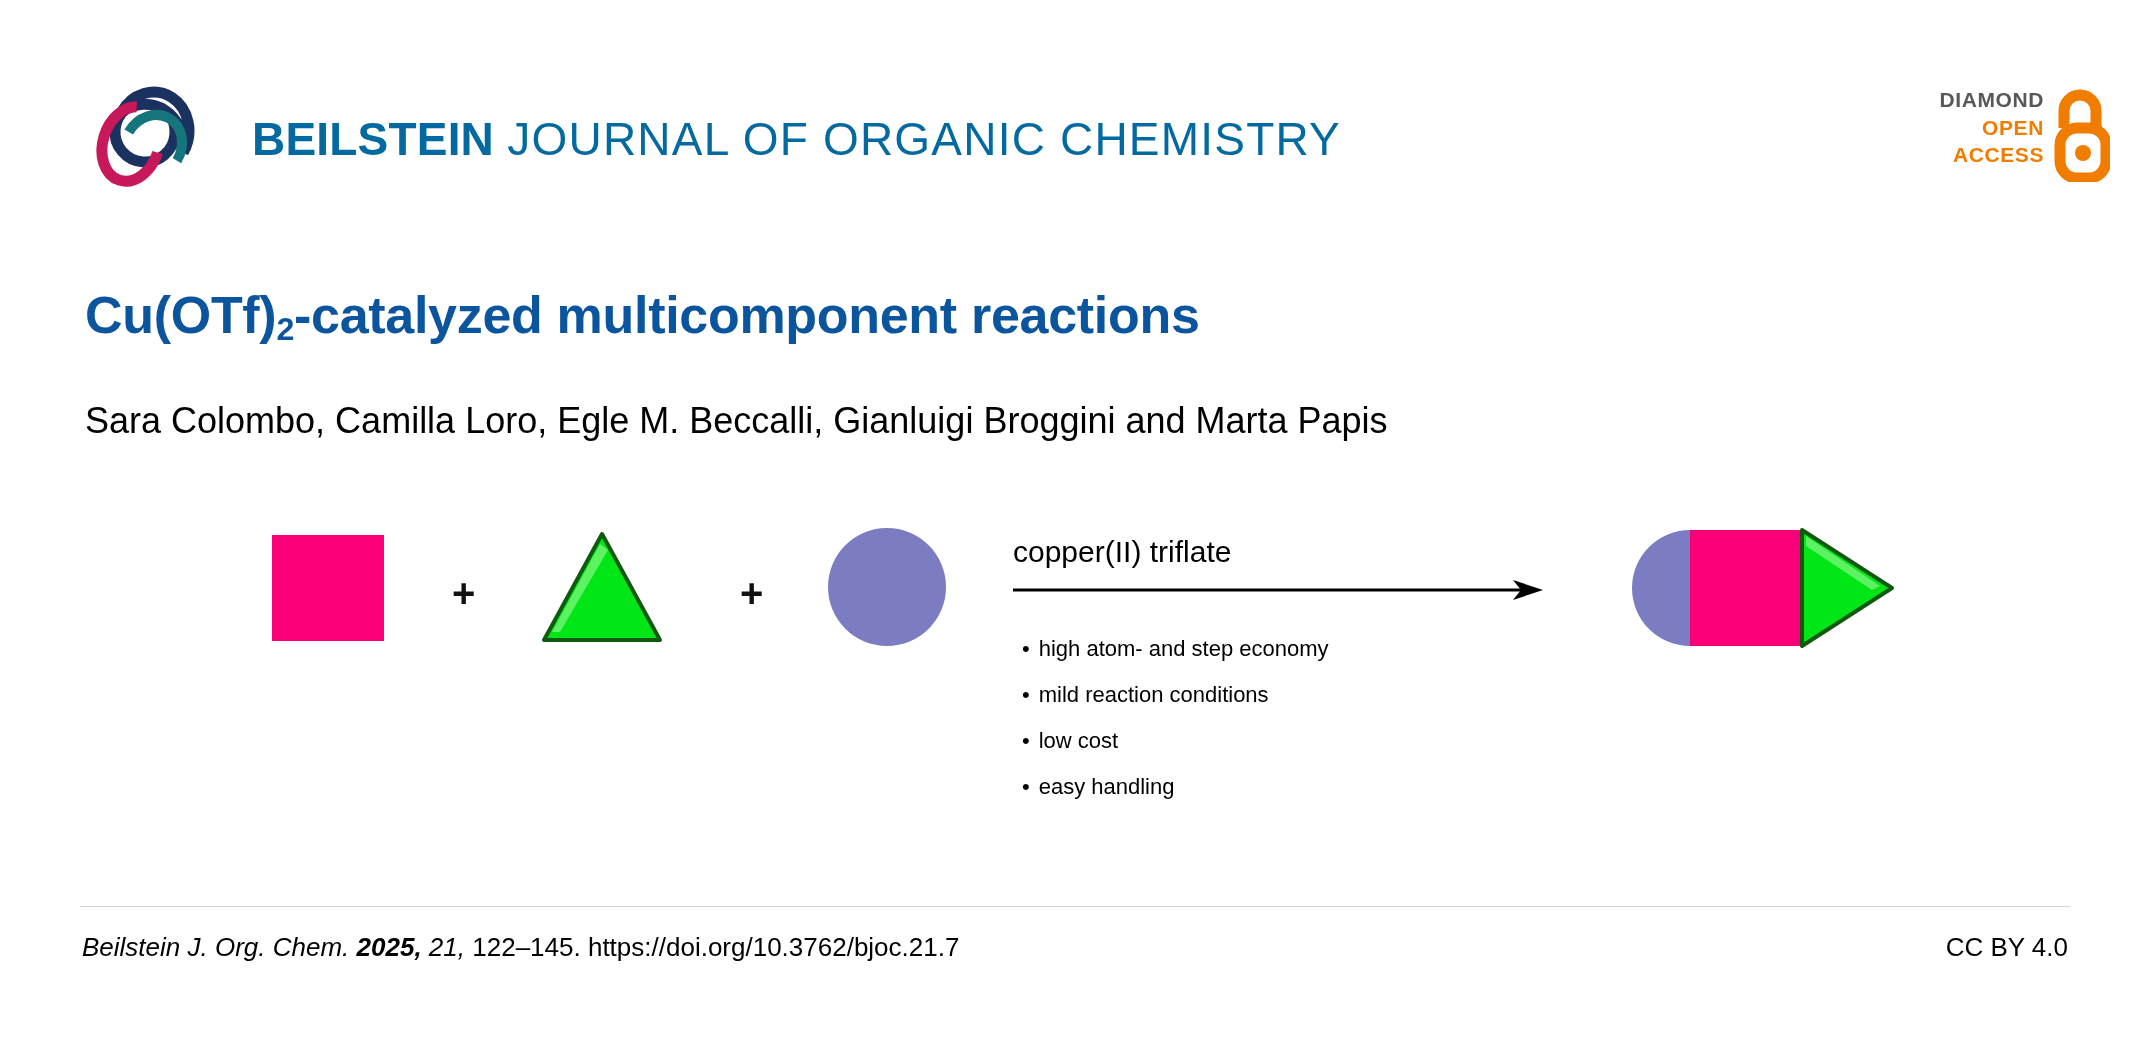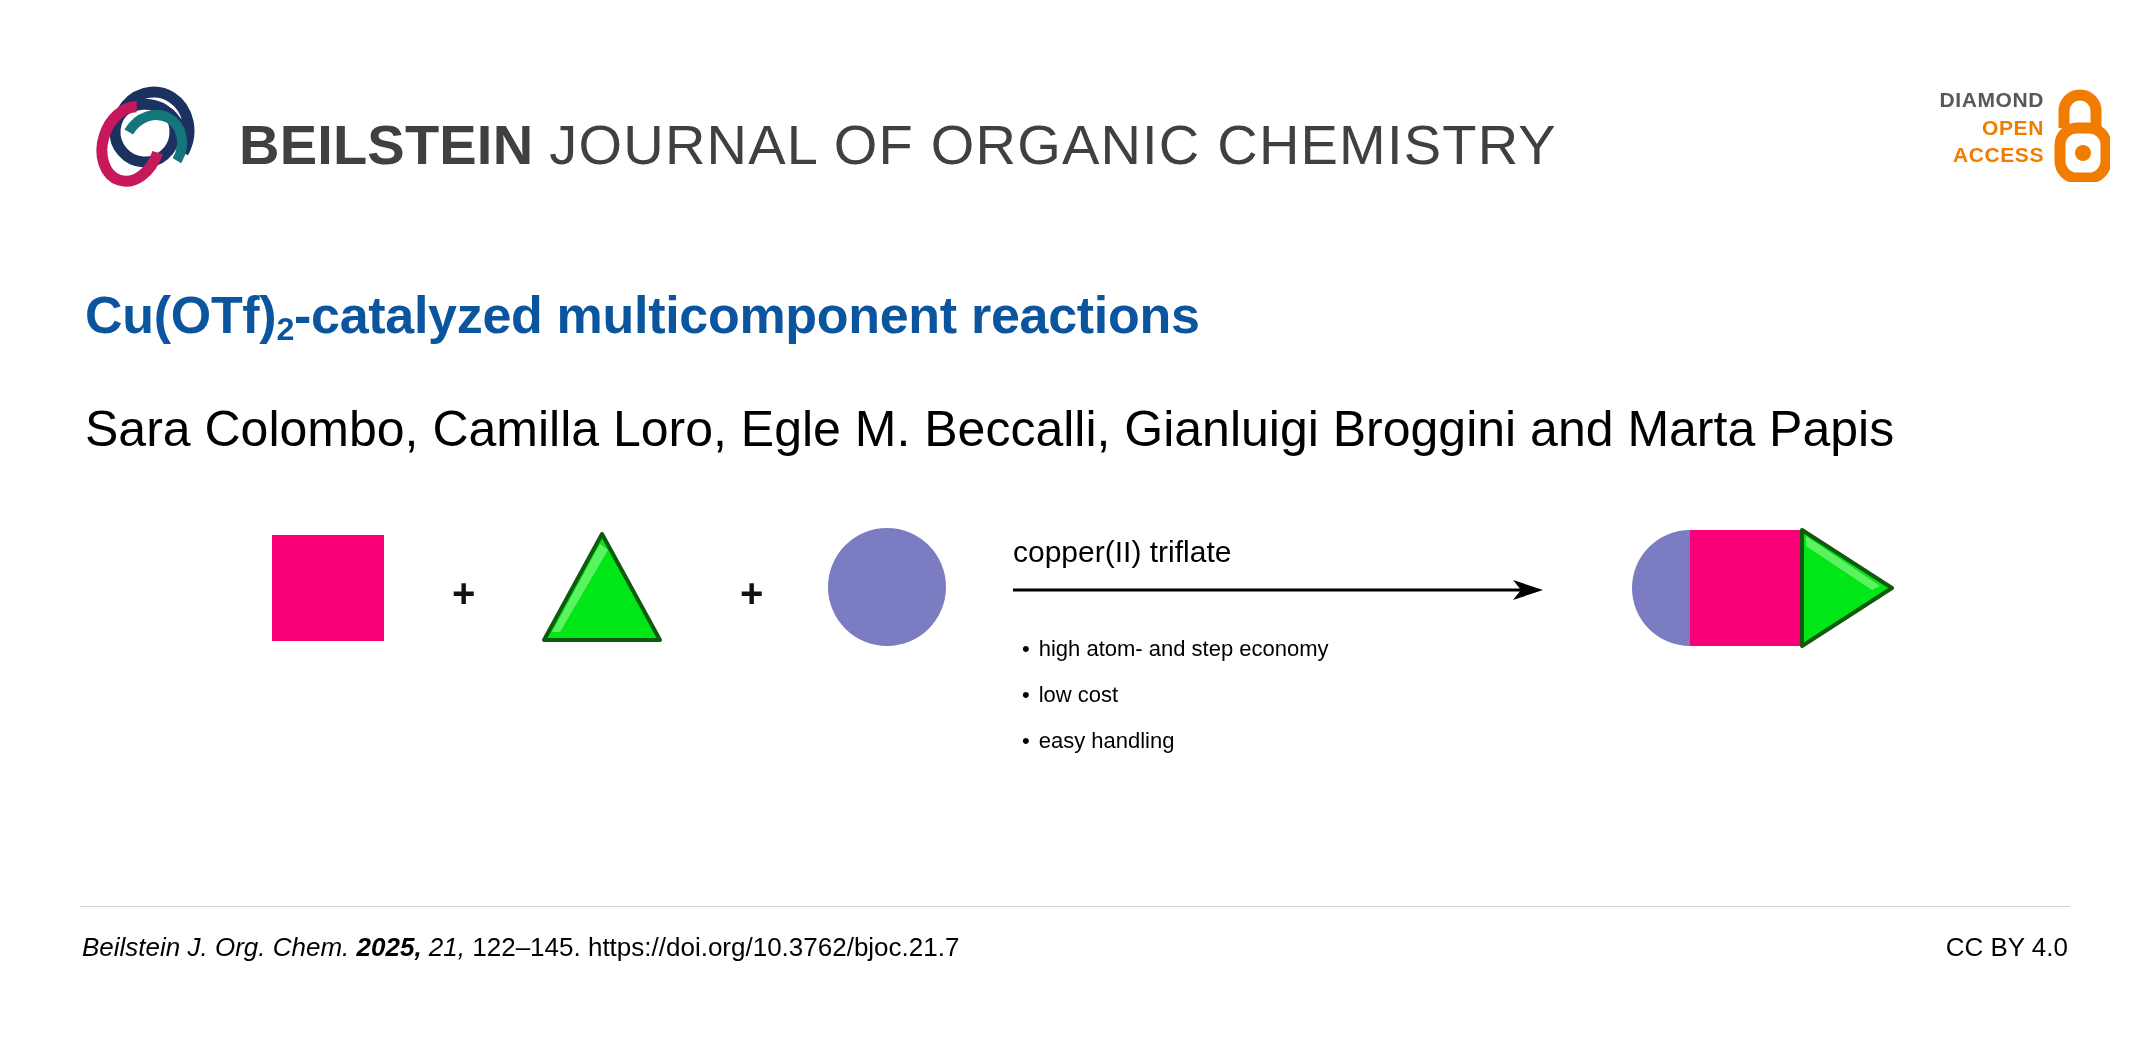"BEILSTEIN JOURNAL OF ORGANIC CHEMISTRY" #journal-wordmark { color: #404040 -> #0369a1; font-size: 56px -> 46px; left: 239px -> 252px }
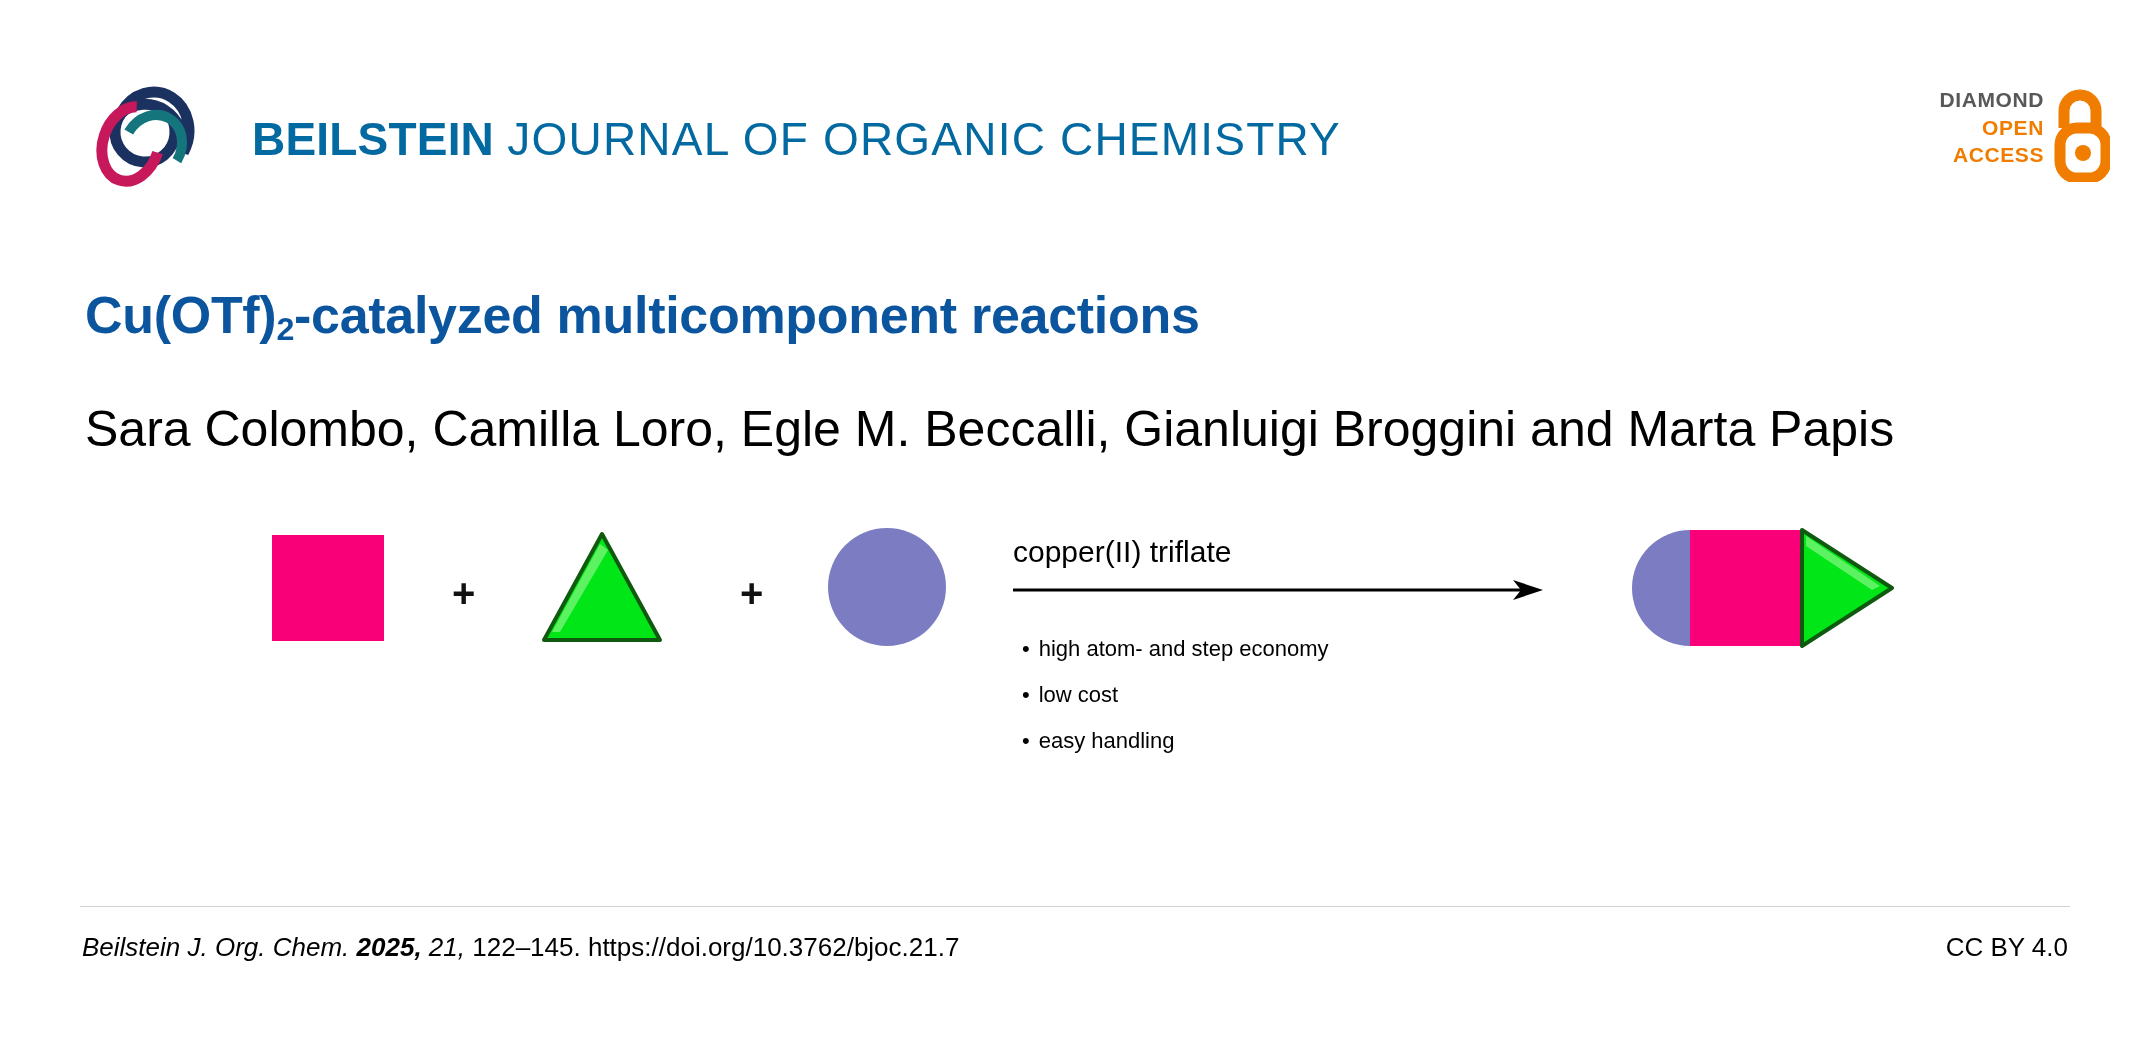"Sara Colombo, Camilla Loro, Egle" #article-authors { font-size: 50px -> 36px }
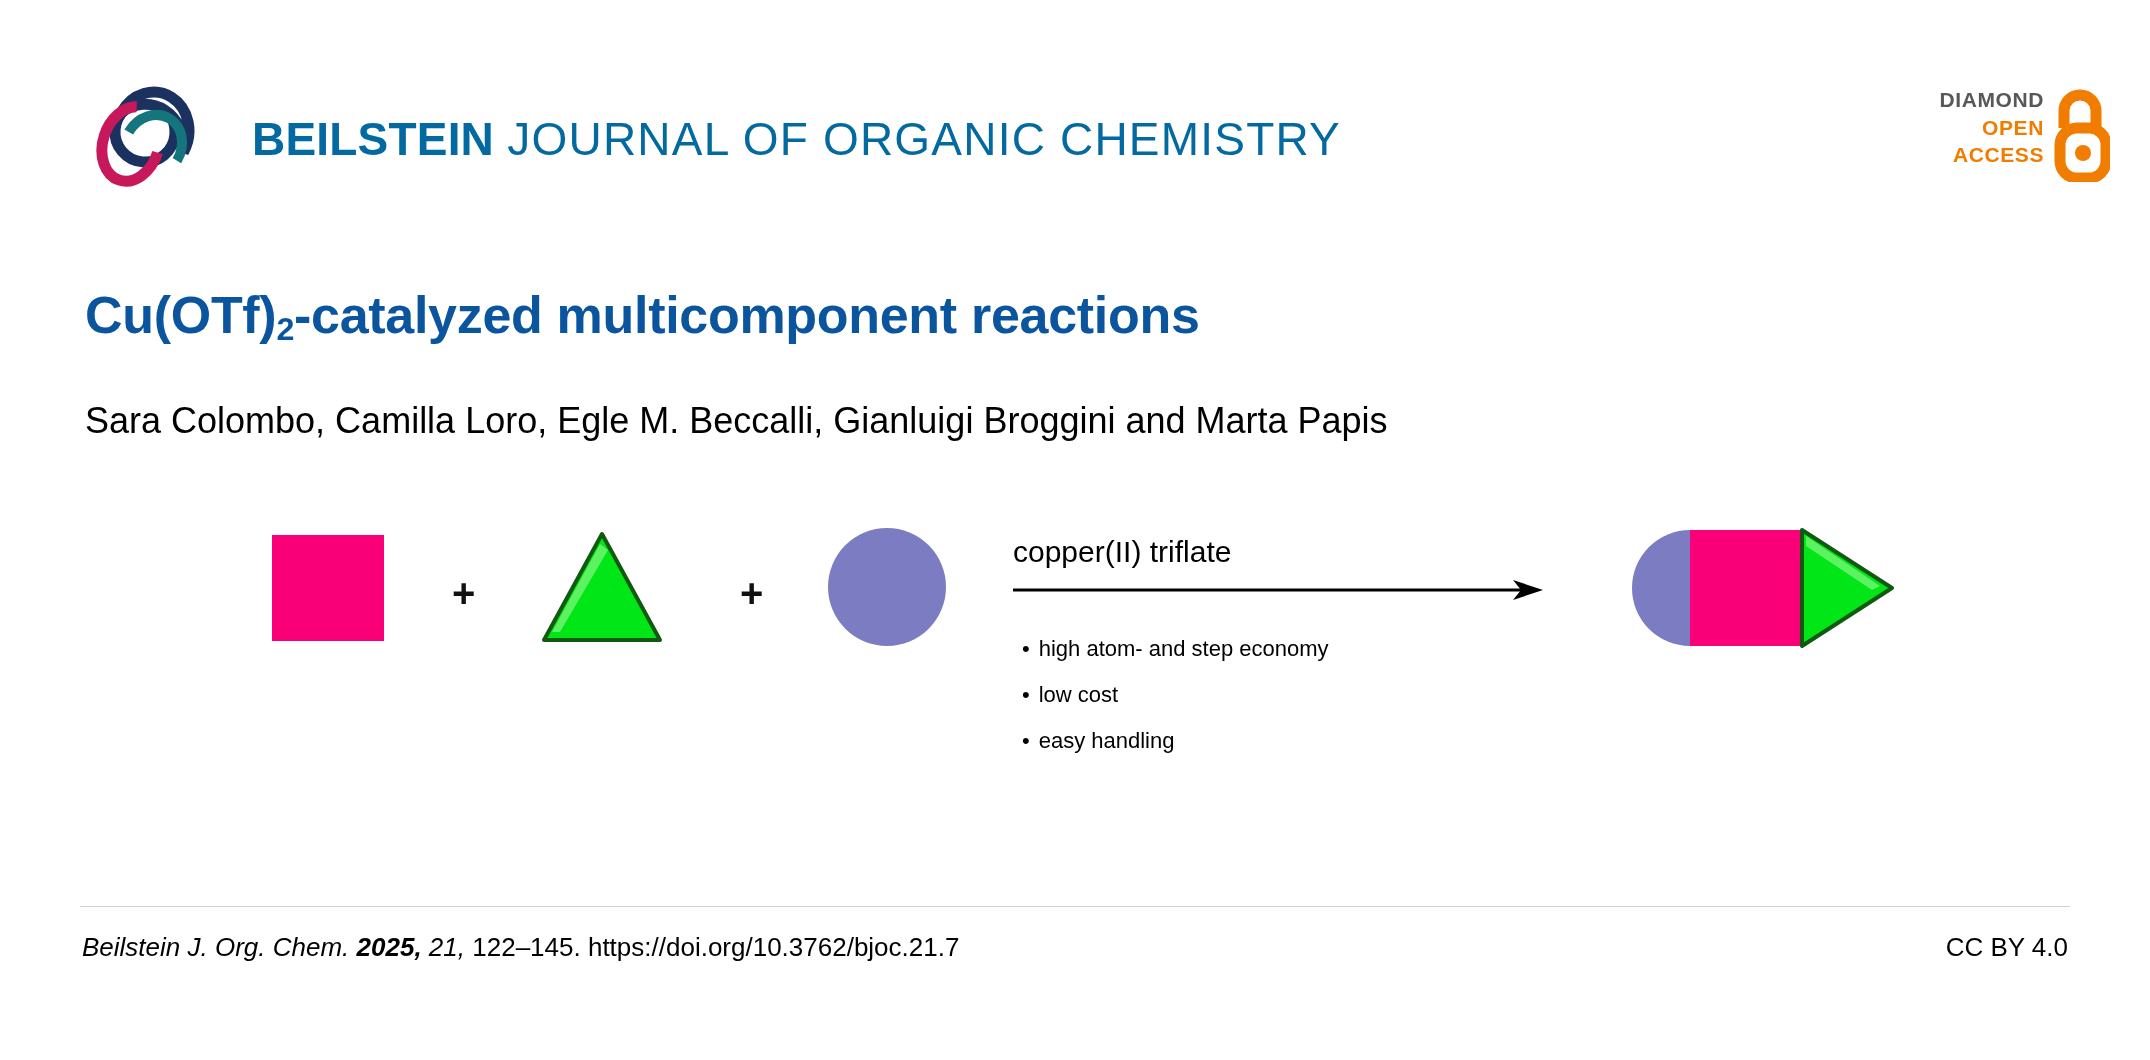"• mild reaction conditions" div.bullet-item { html: none -> <div><span>•</span><span>mild reaction conditions</span></div> }
